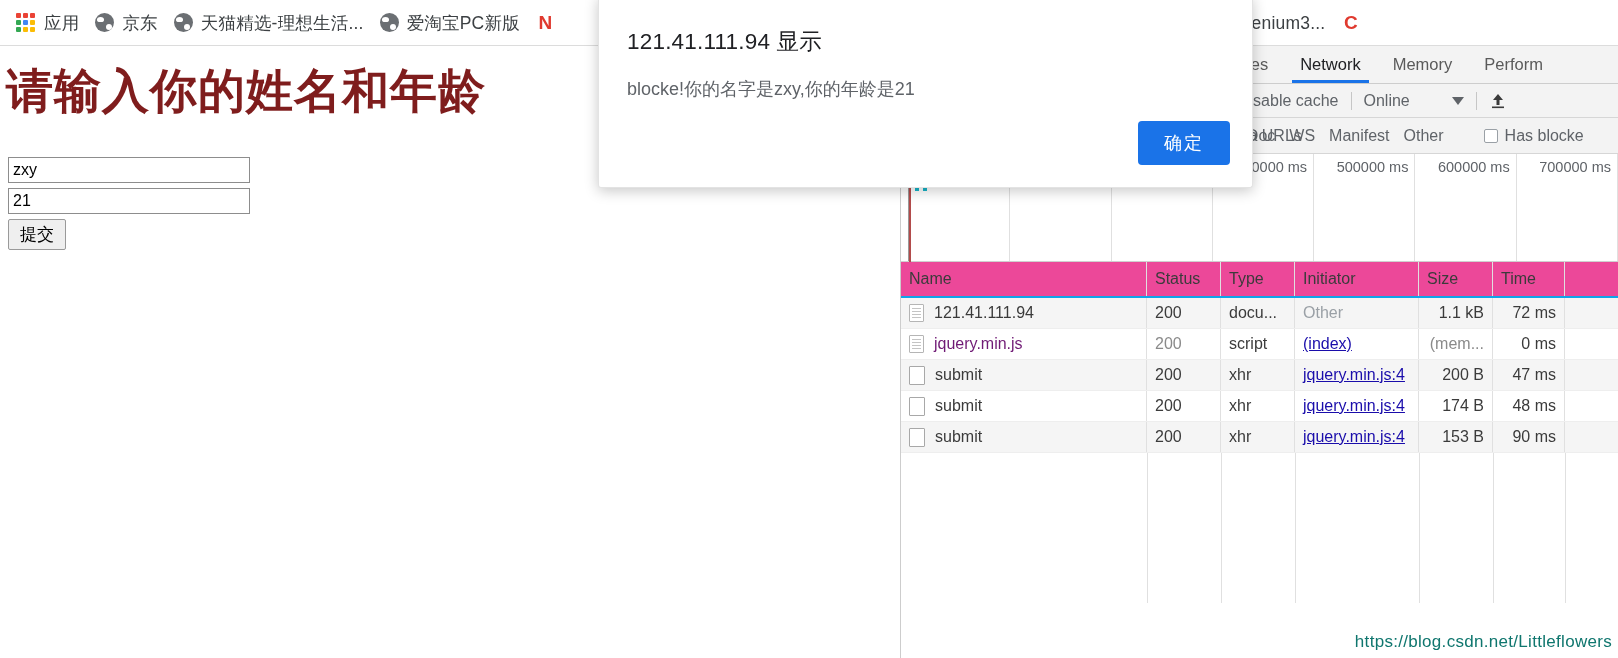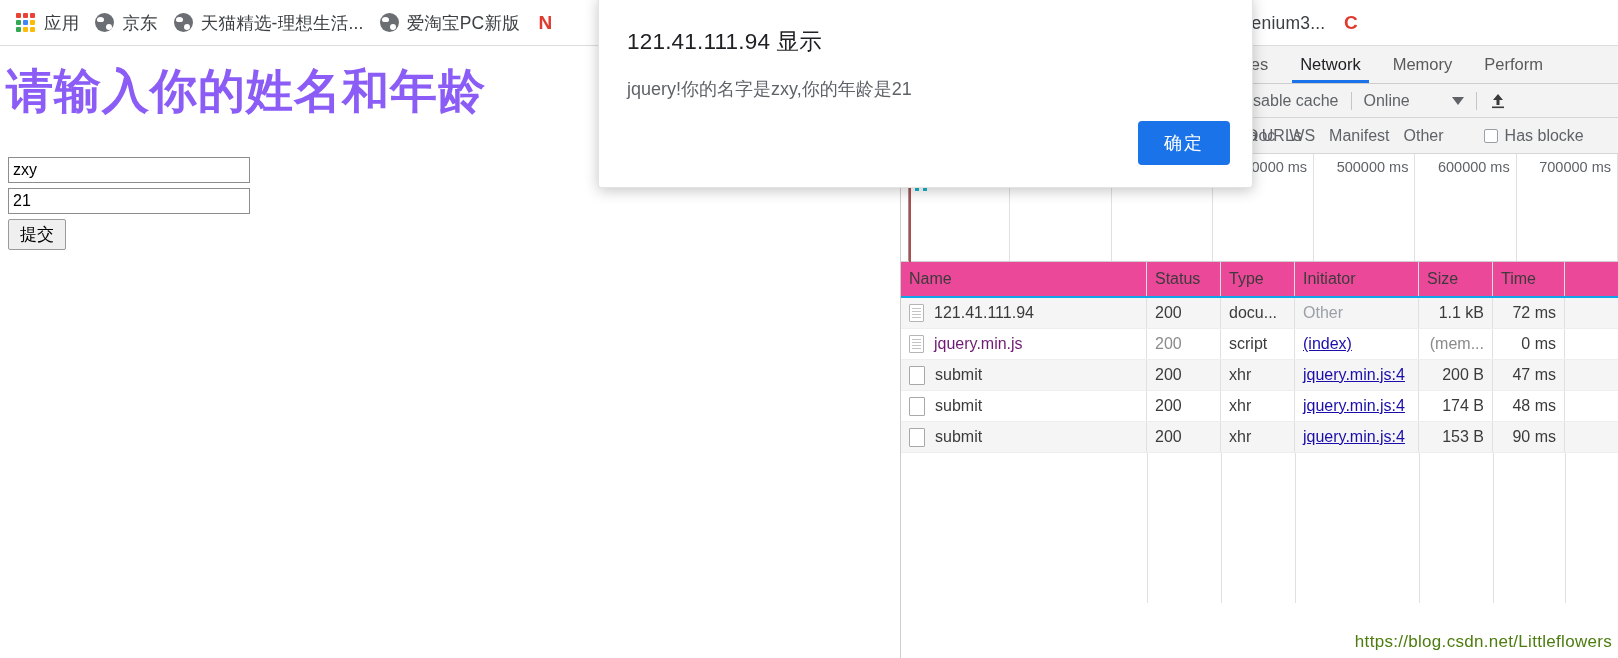"请输入你的姓名和年龄" .page-title { color: #8b5cf6 -> #7f1d1d }
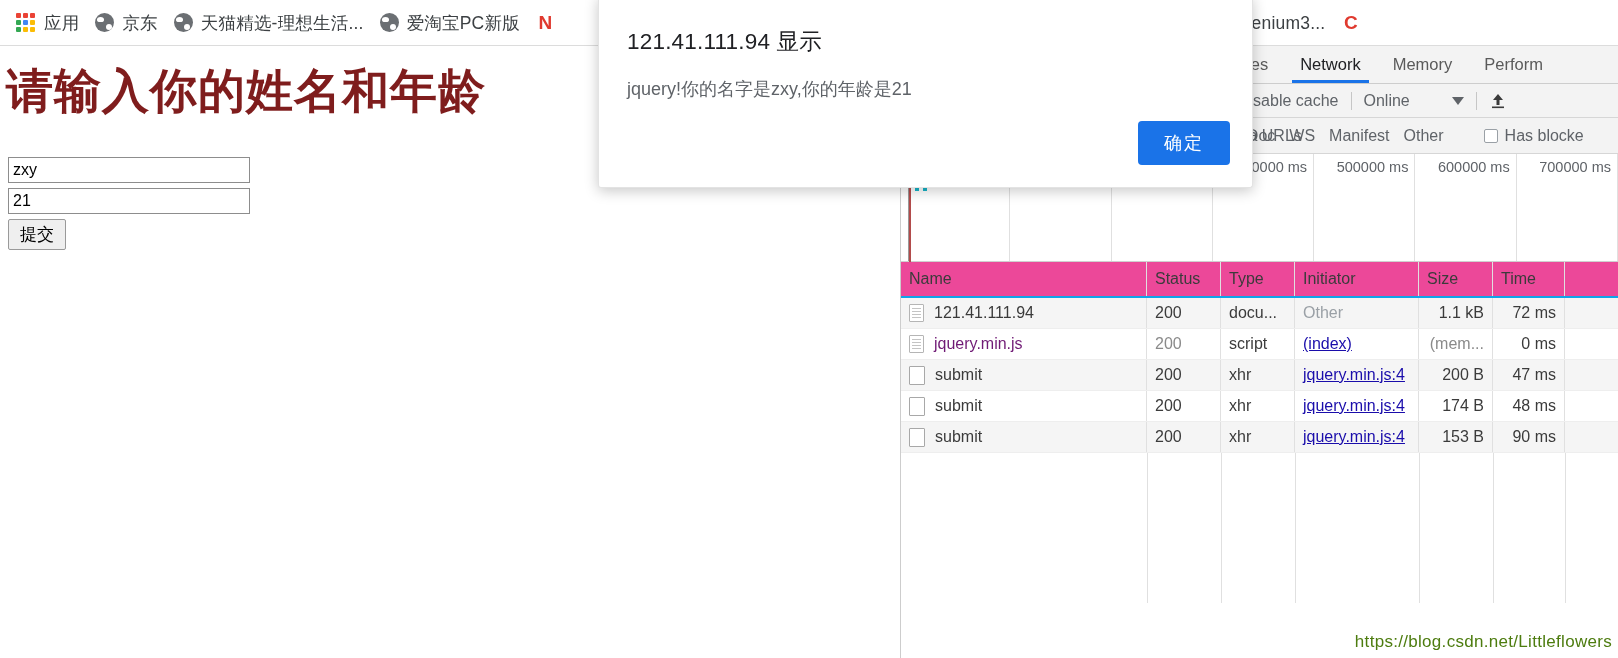"jquery!你的名字是zxy,你的年龄是21" p.dlg-msg { text: jquery -> blocke }
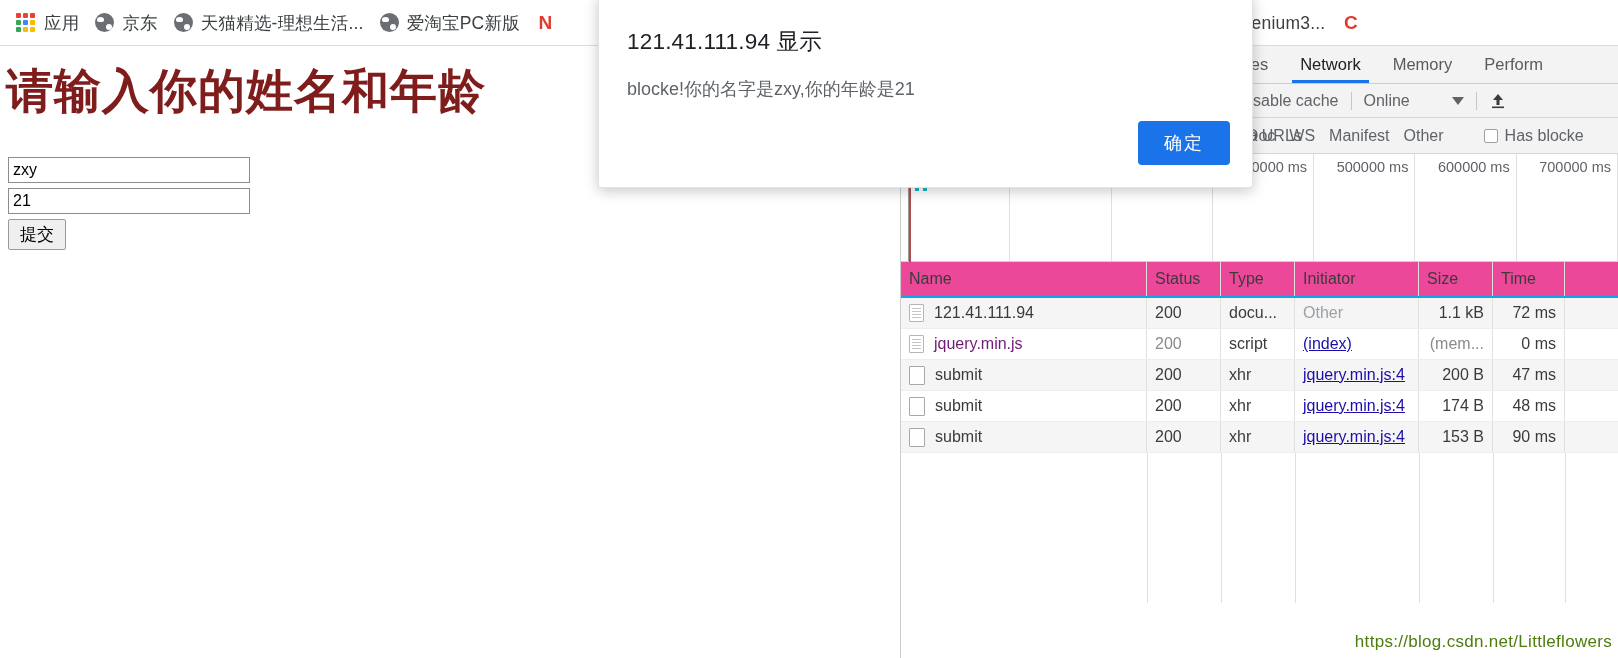"https://blog.csdn.net/Littleflowers" .watermark { color: #4d7c0f -> #0f766e }
